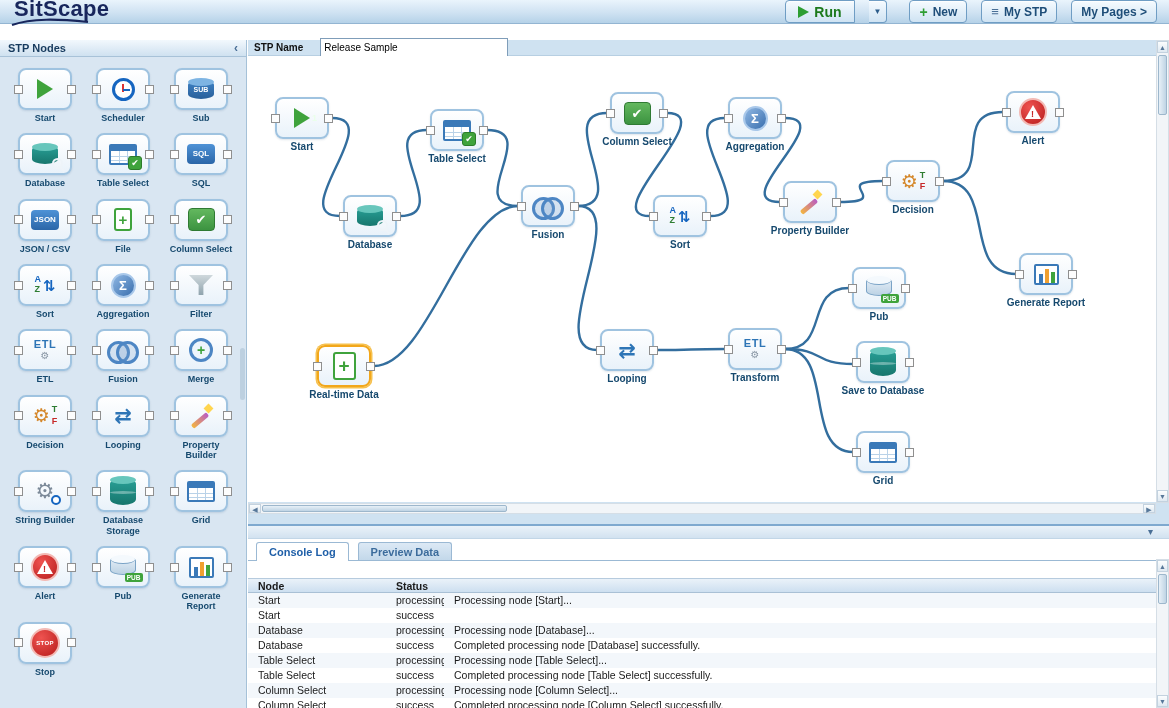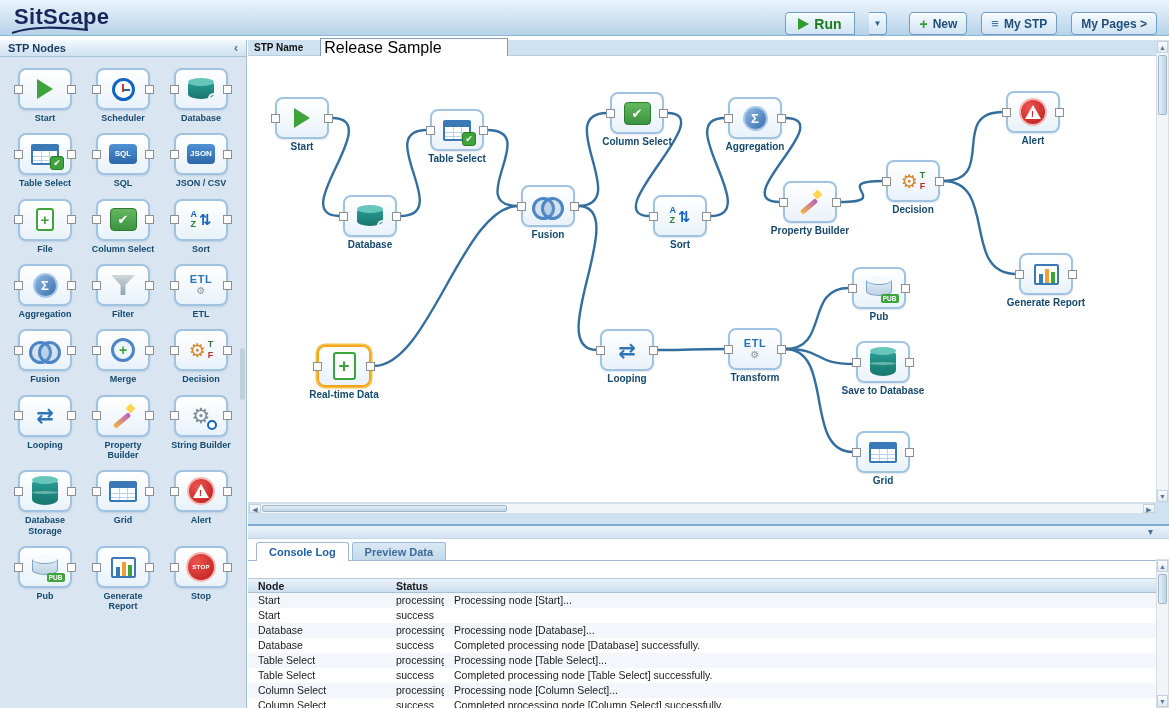"SitScape" #header { align-items: flex-end -> center; height: 36px -> 24px }
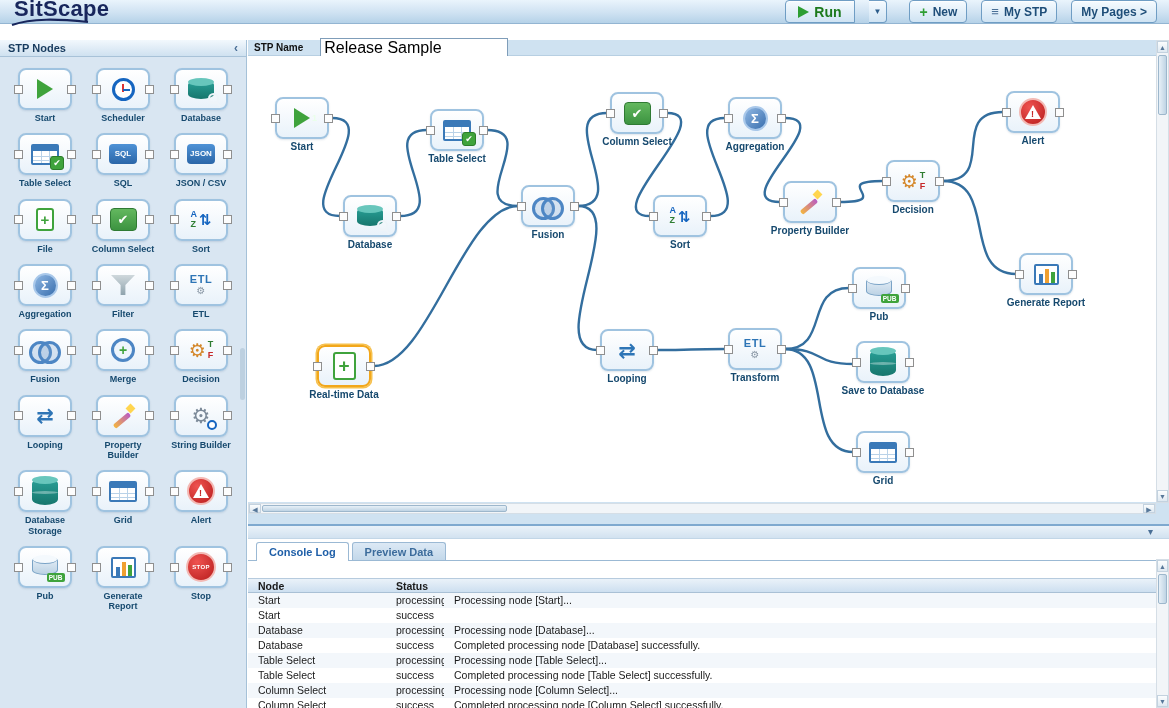"Release Sample" #stp-name-input { font-size: 16px -> 10px }
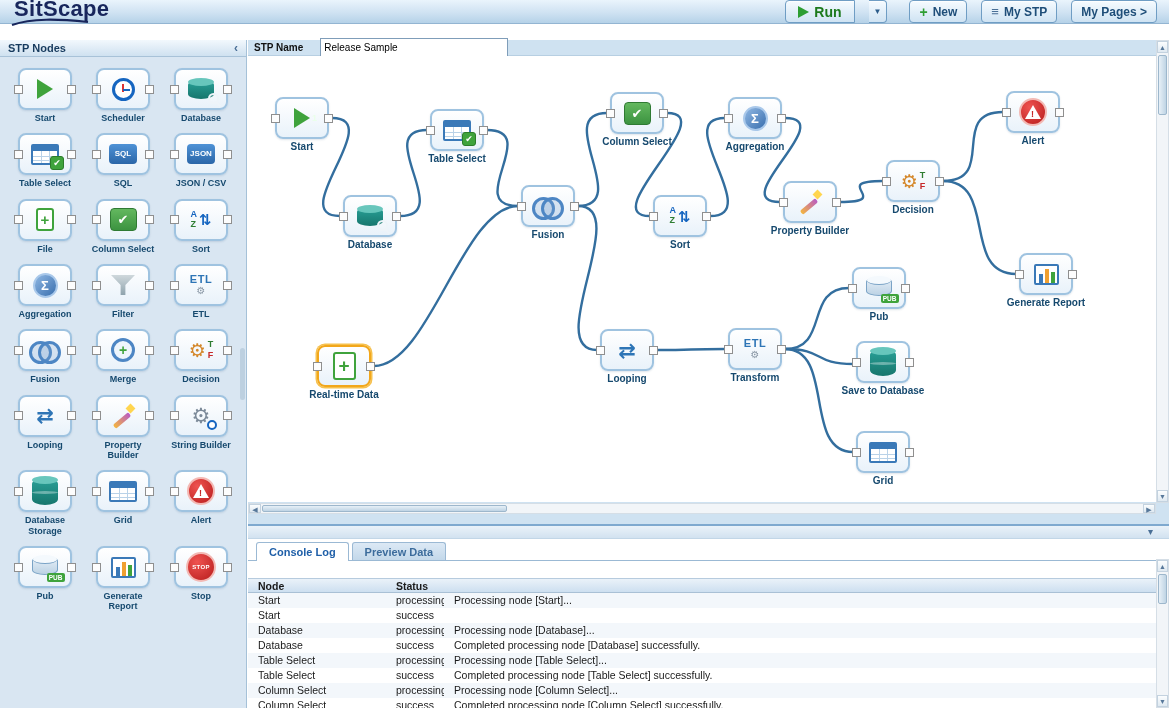"Sub" div.pitem { html: none -> <div> <div> <span> <i>SUB</i> </span> </div> <div>Sub</div> </div> }
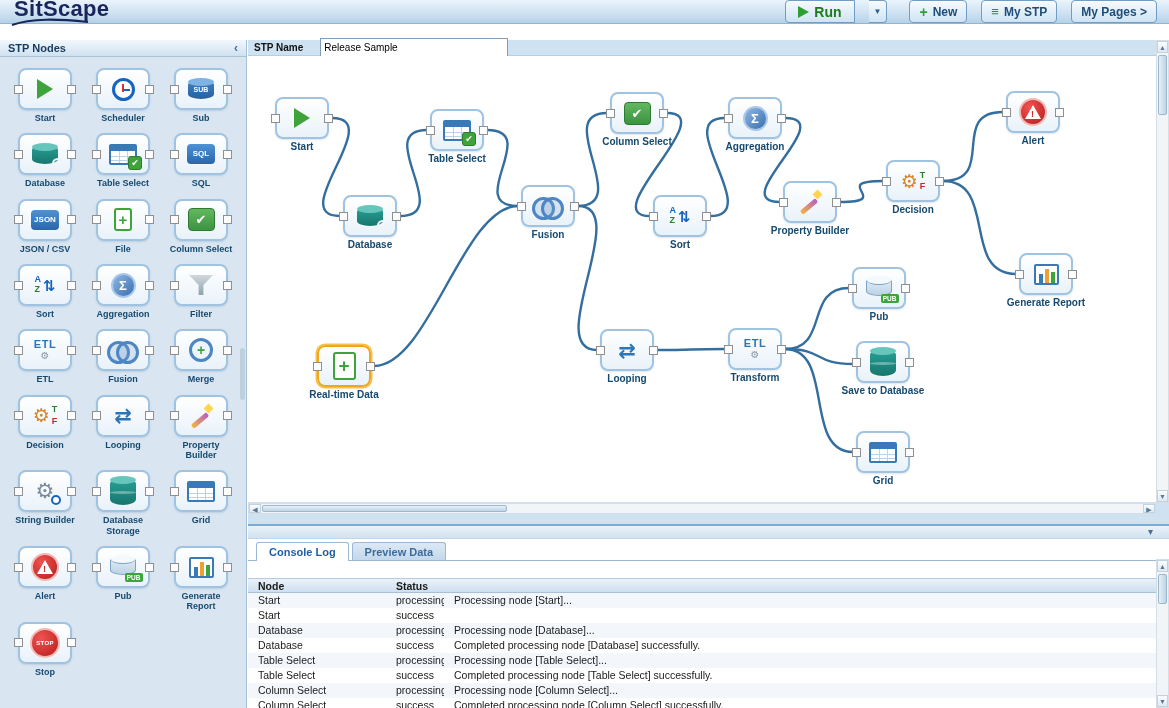"Console Log" #tabs-row { gap: 3px -> 9px }
